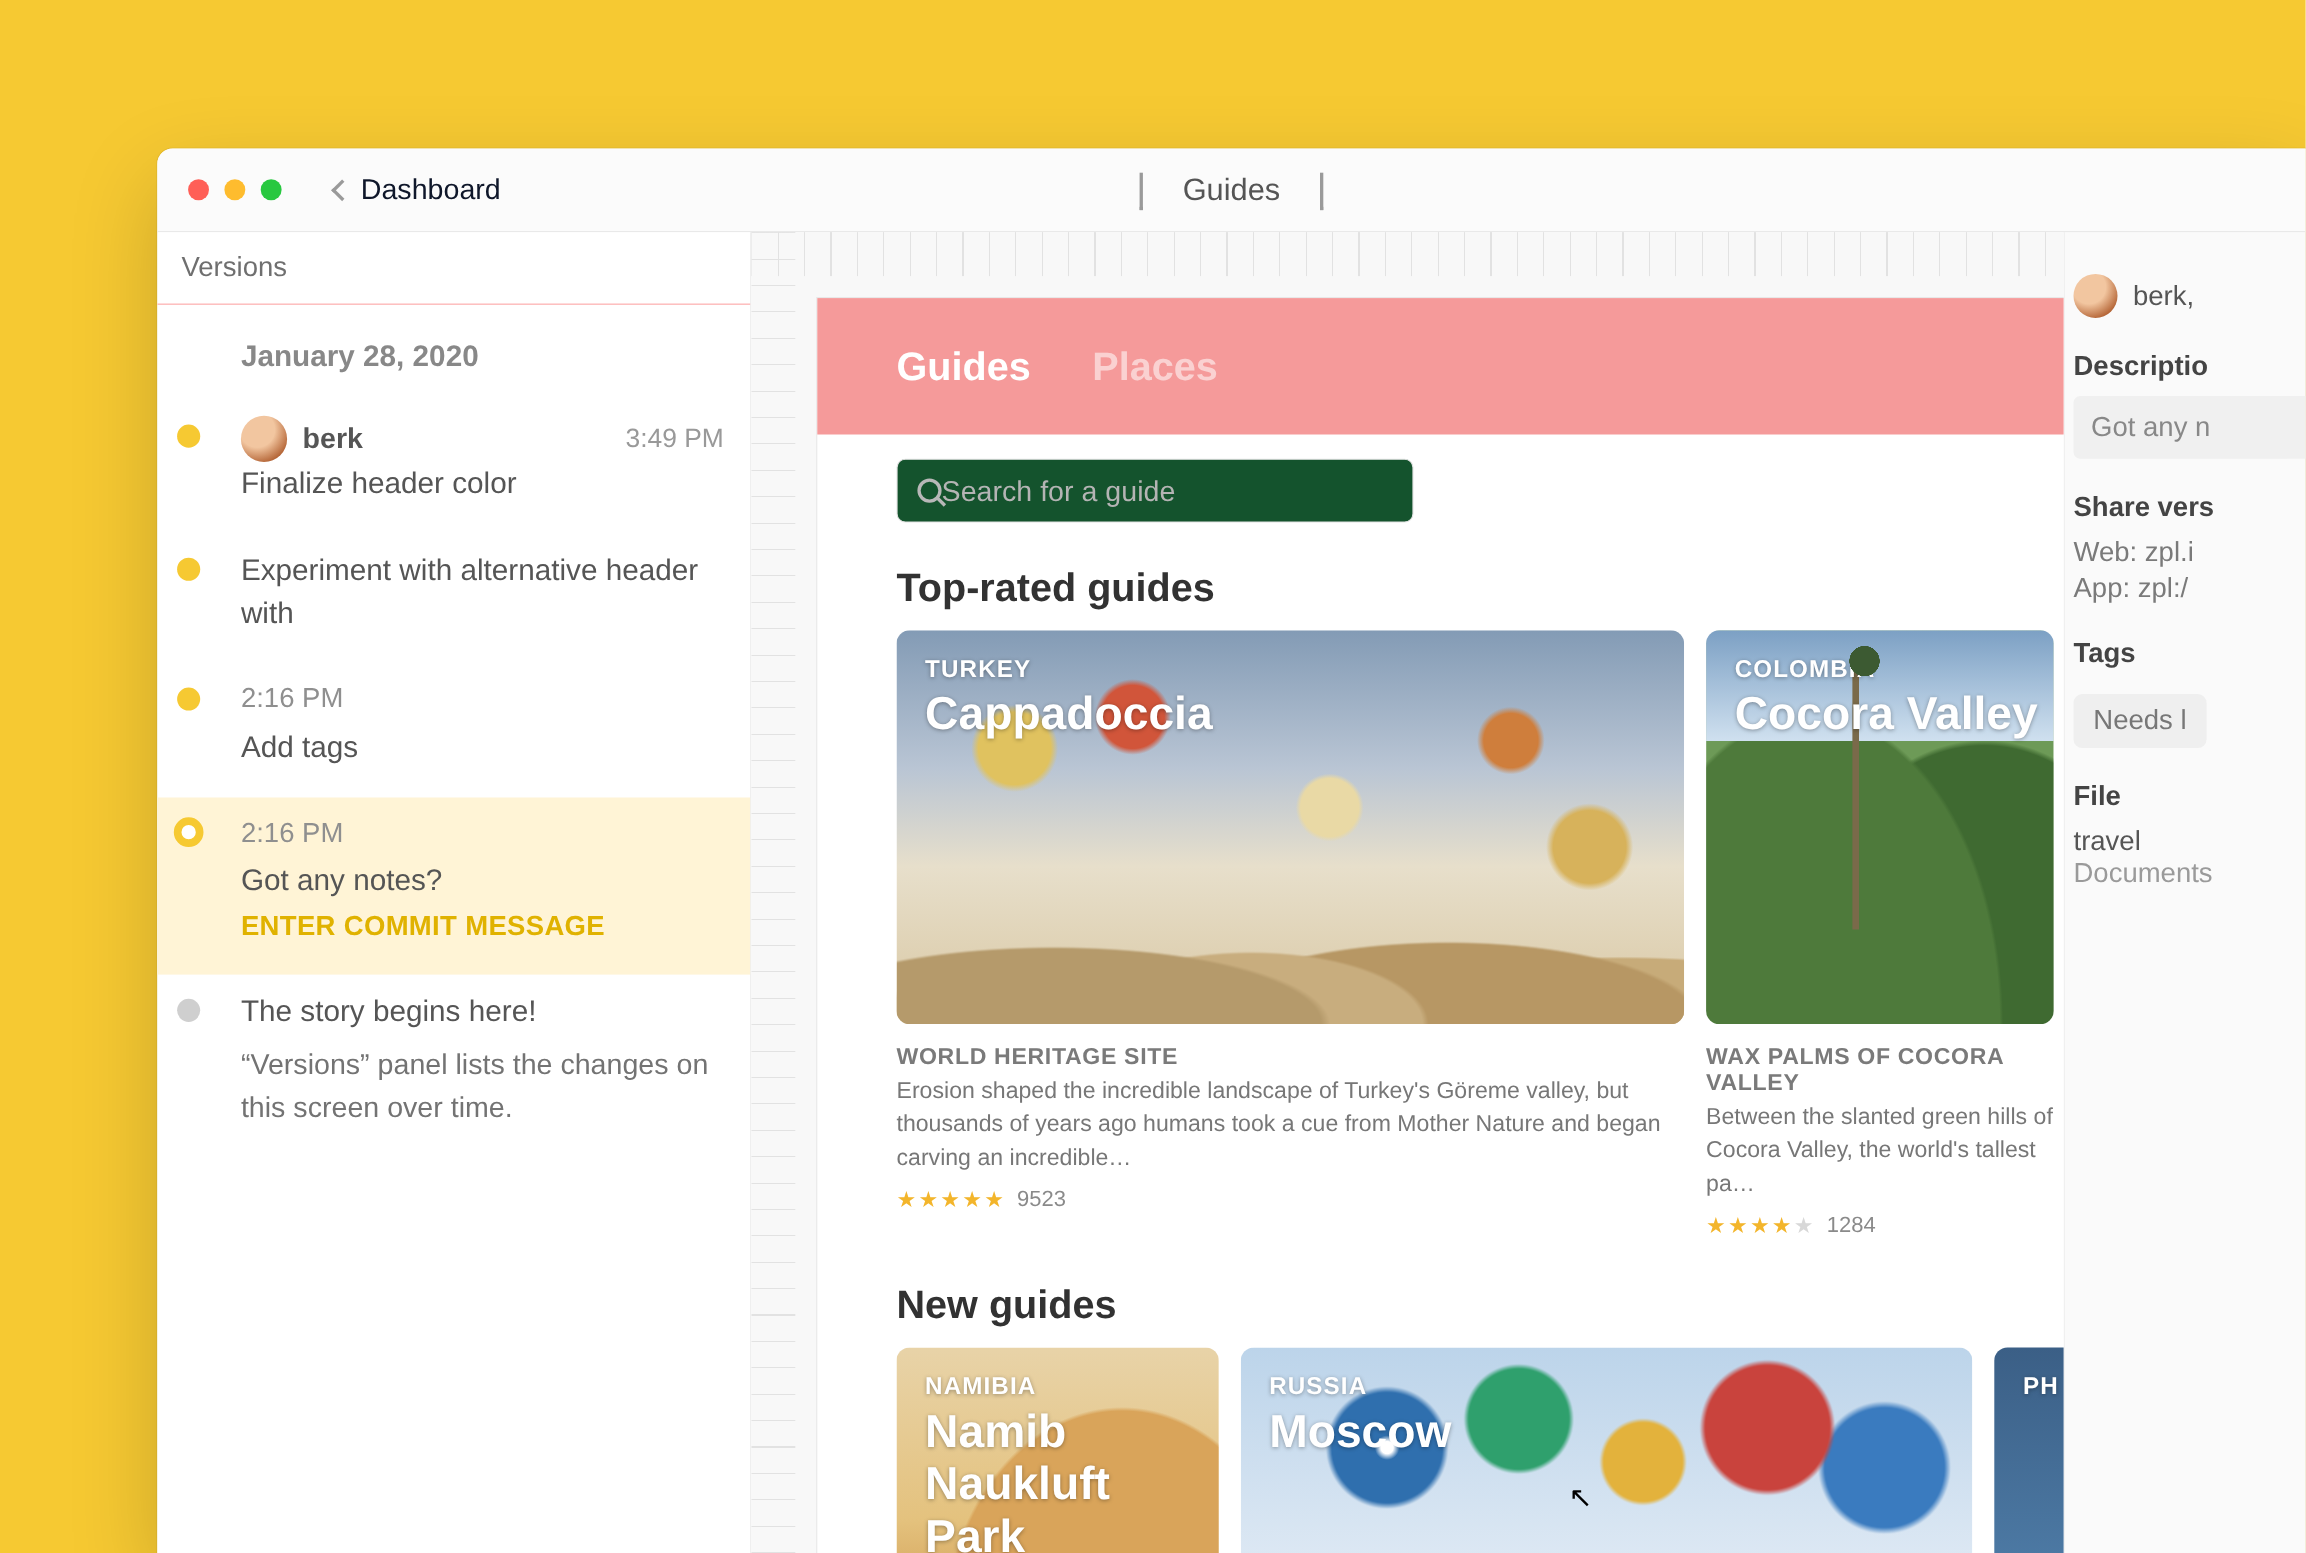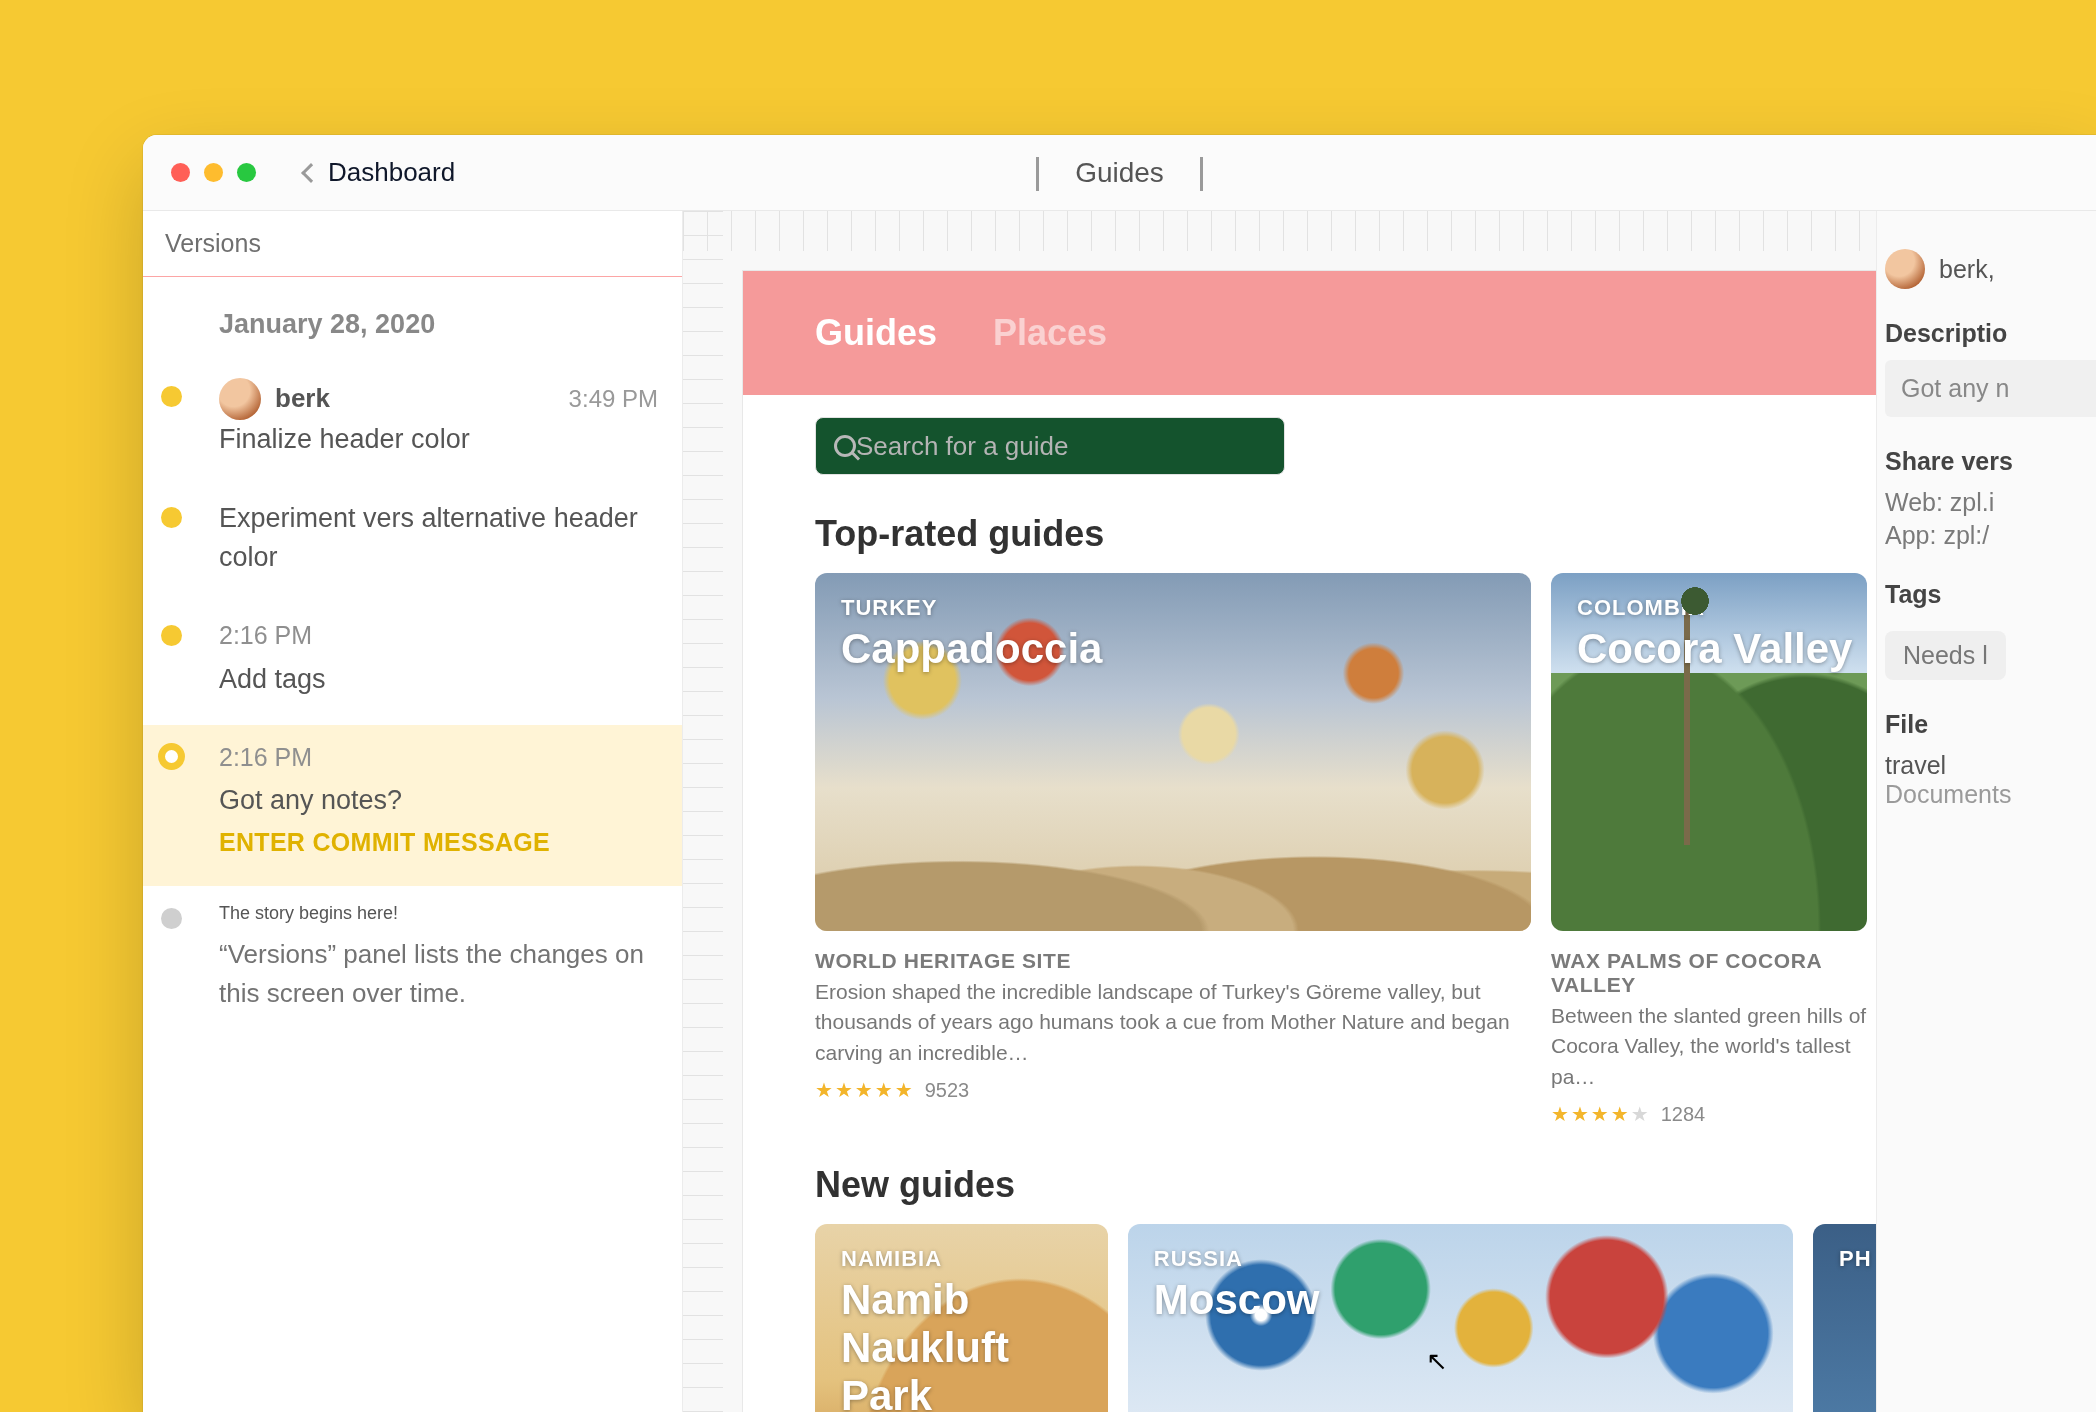"Experiment vers alternative header color" div.commit { text: vers alternative header color -> with alternative header with }
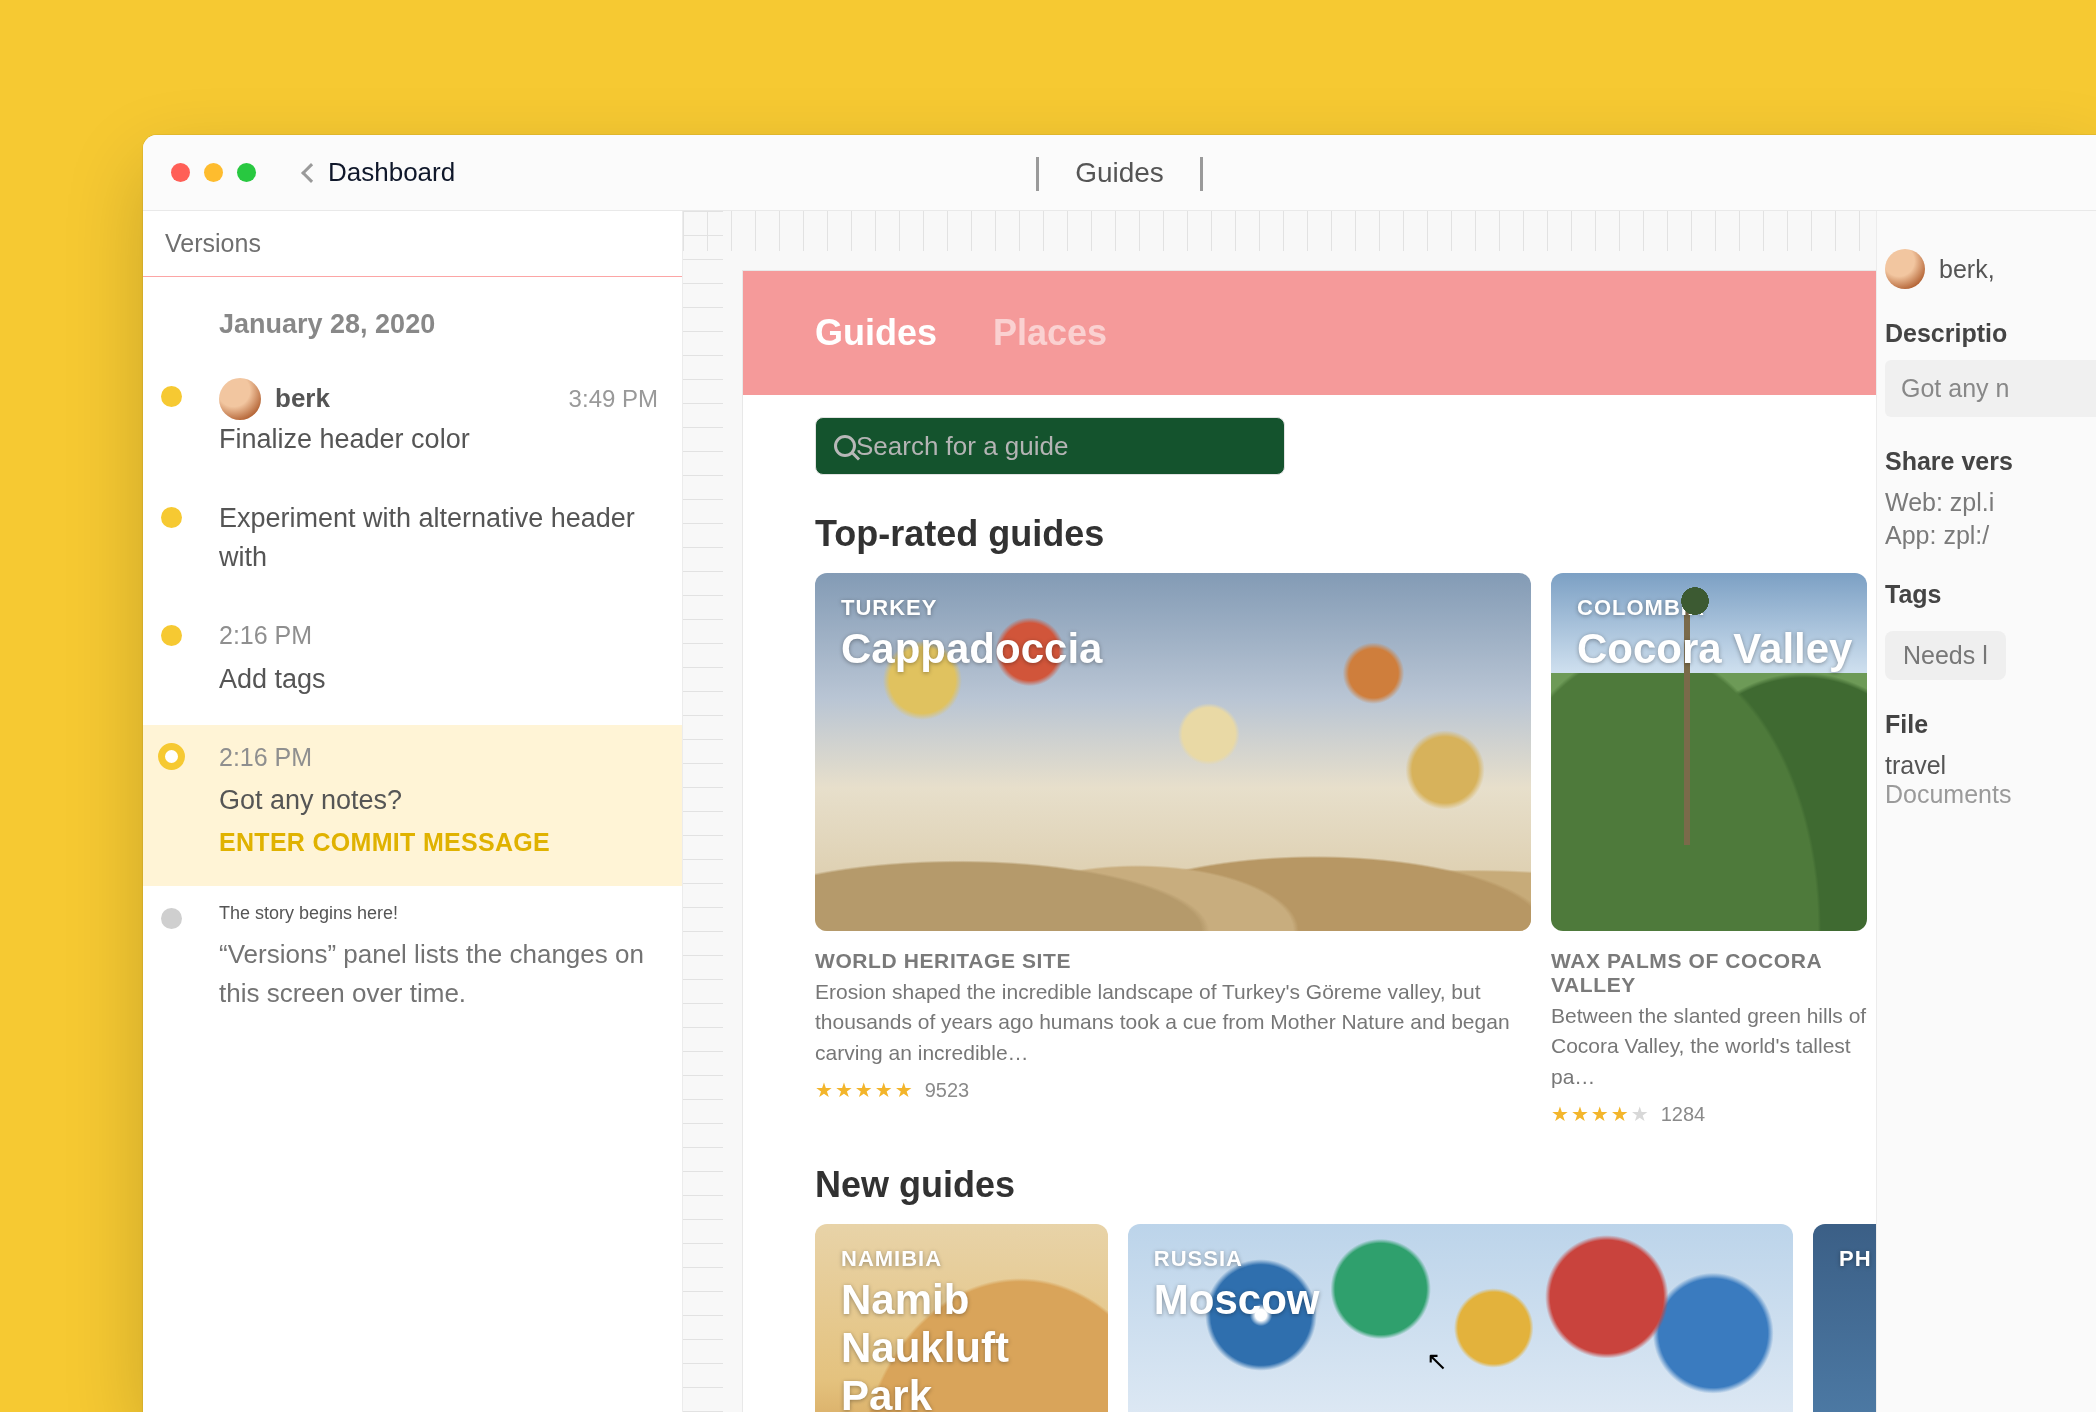"The story begins here!" .story { font-size: 18px -> 27px }
